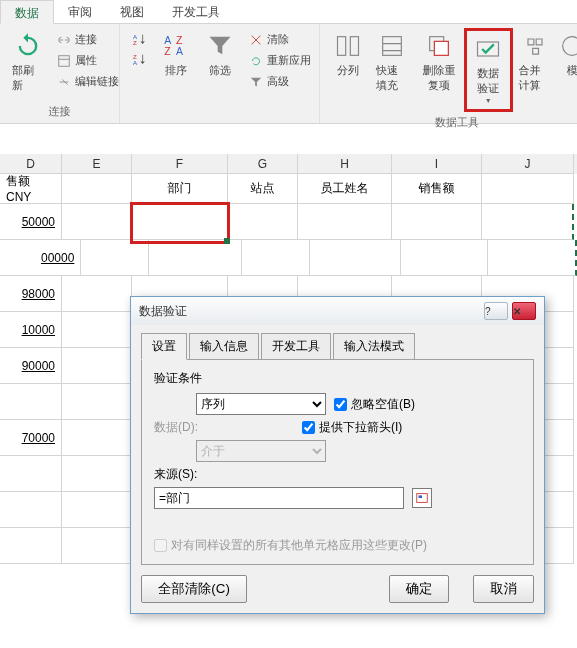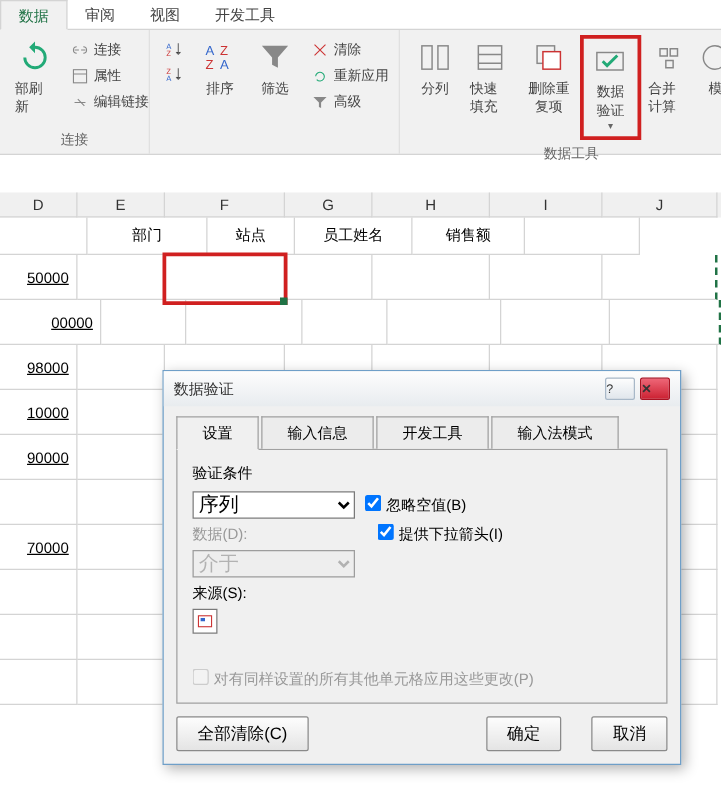"售额CNY" div.cell { html: none -> <div>售额CNY</div> }
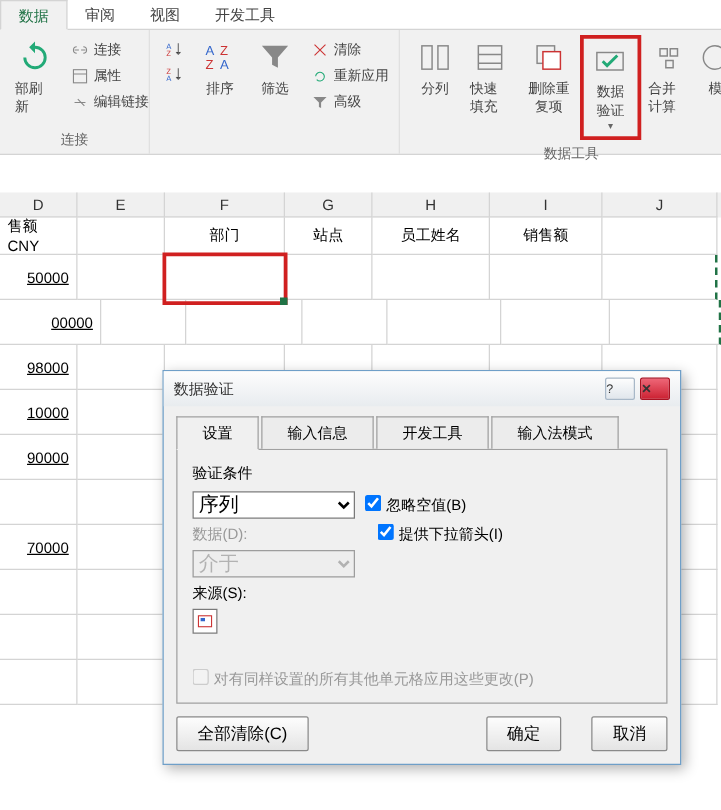"设置" .dlg-tab { padding: 4px 20px -> 4px 10px }
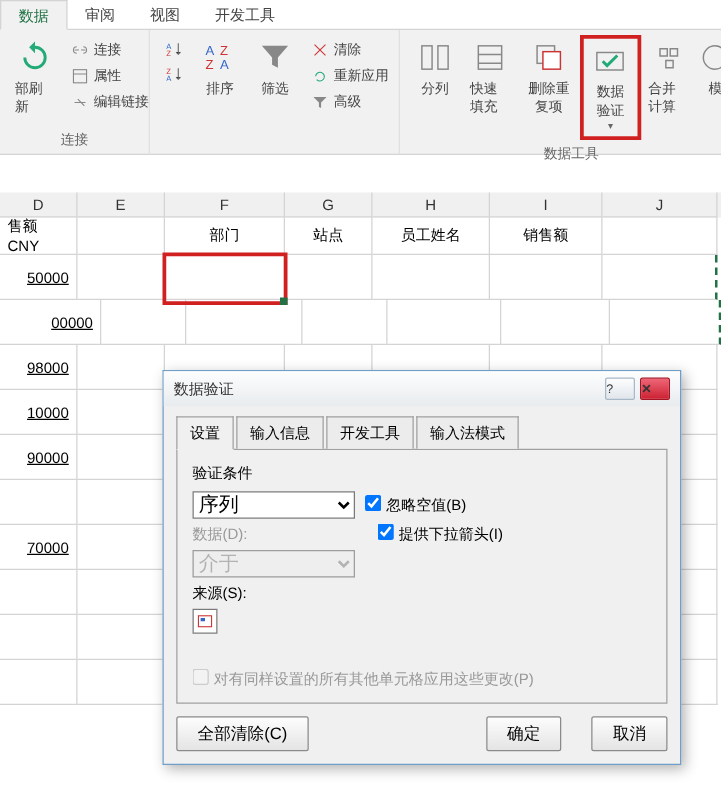"序列" select.dlg-sel { font-size: 16px -> 12px; margin-left: none -> 42px }
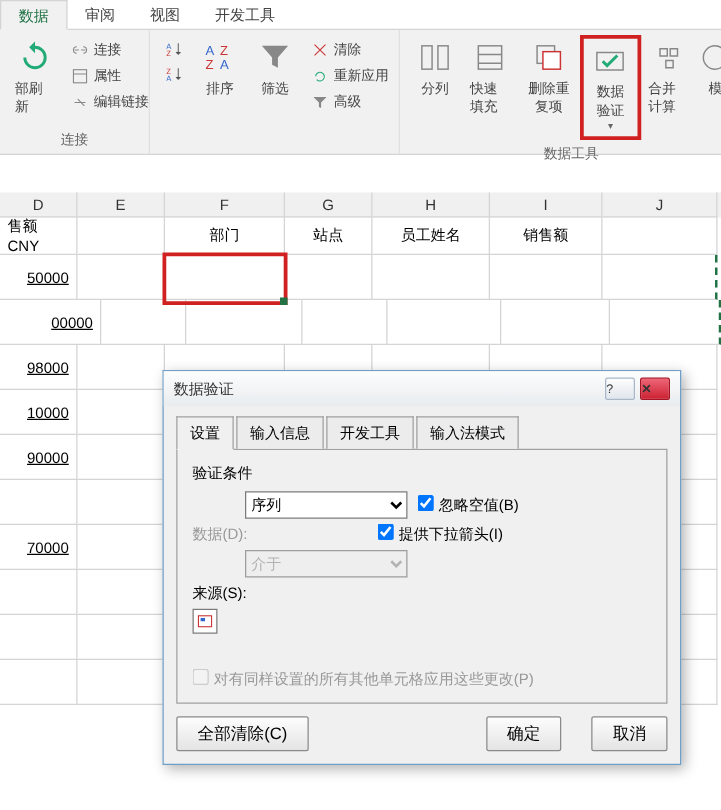"忽略空值(B)" .chk { align-items: none -> center }
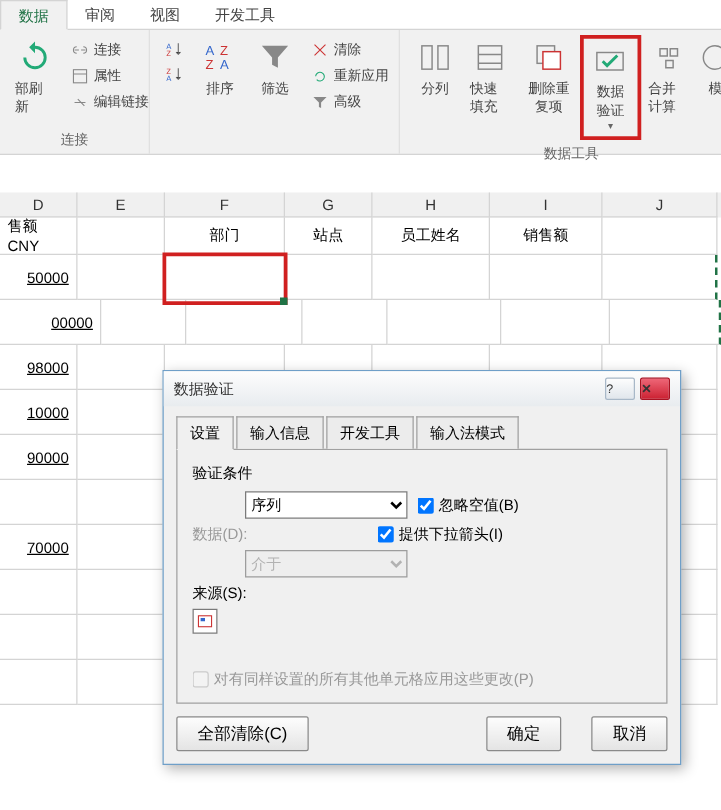"=部门" input.dlg-inp { html: none -> <input> }
